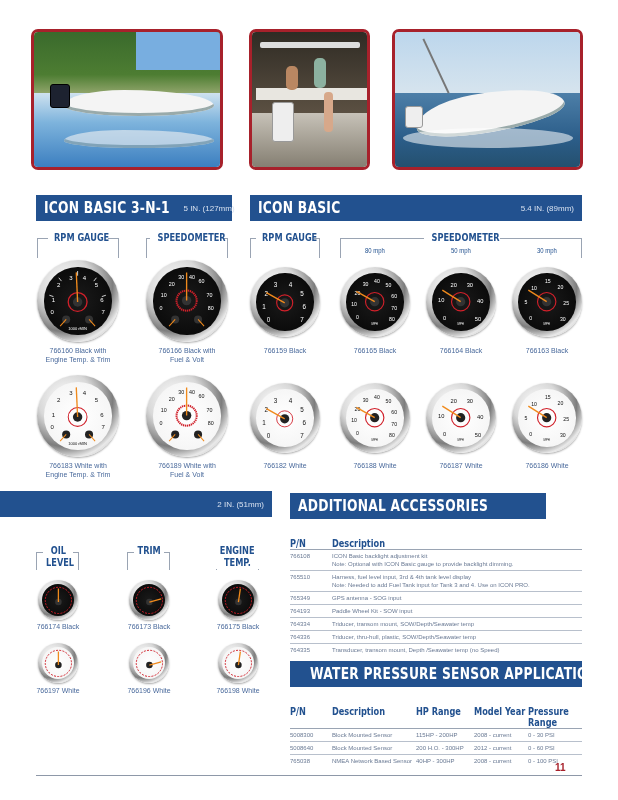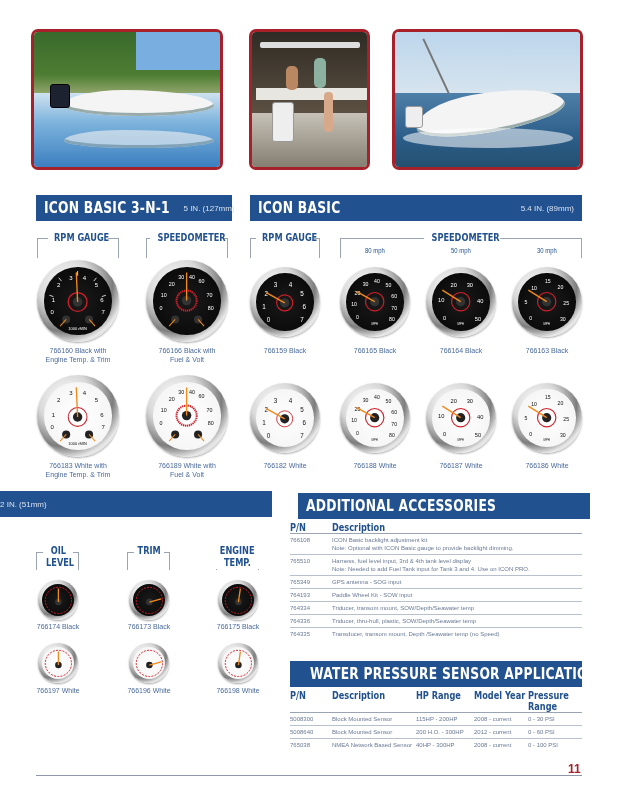"2 IN. (51mm)" div.section-bar { justify-content: none -> flex-end }
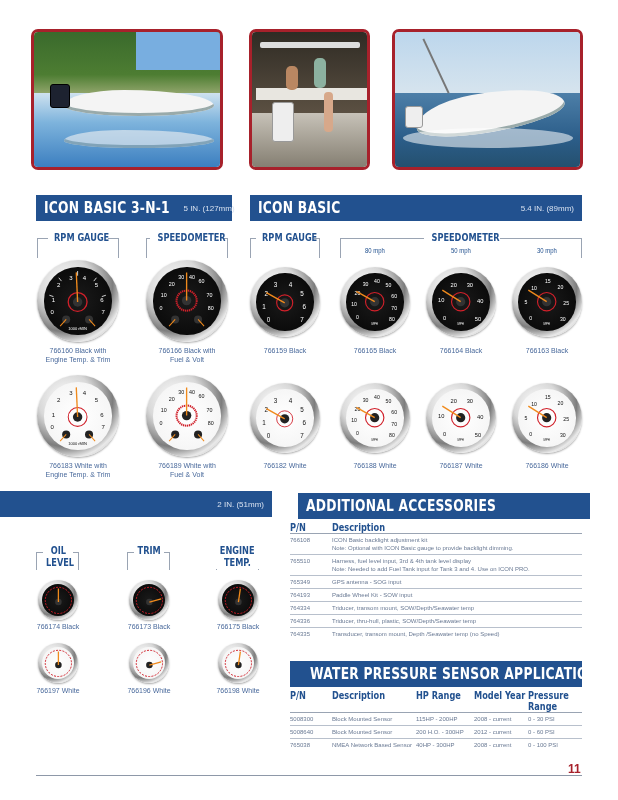"ADDITIONAL ACCESSORIES" div.section-bar { margin-left: 8px -> none; width: 292px -> 256px }
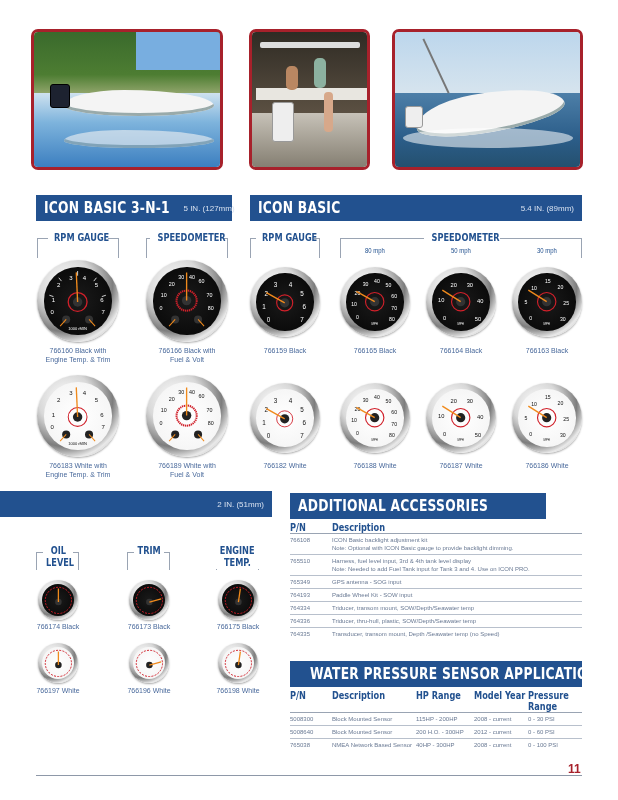"P/N" .table .hdr { margin-top: none -> 16px }
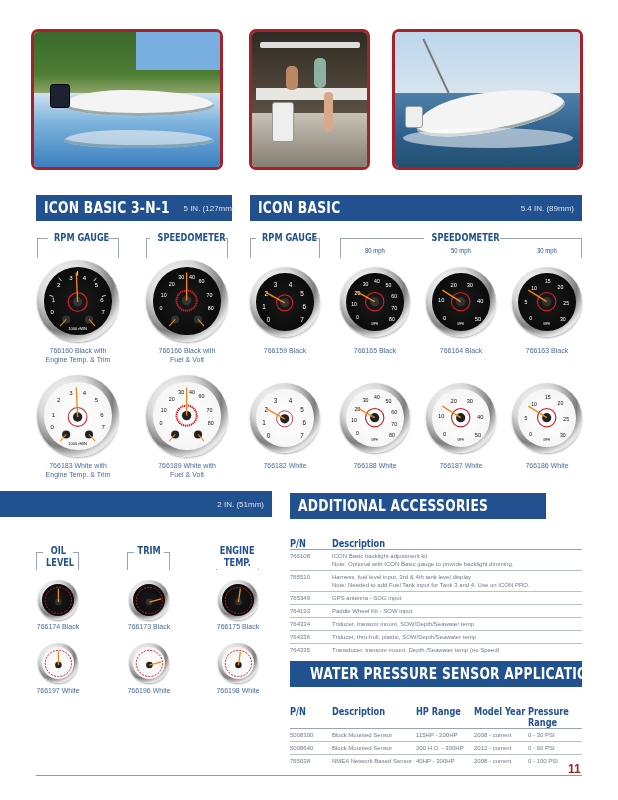"11" .page-num { font-size: 12px -> 10px; left: 568px -> 555px }
